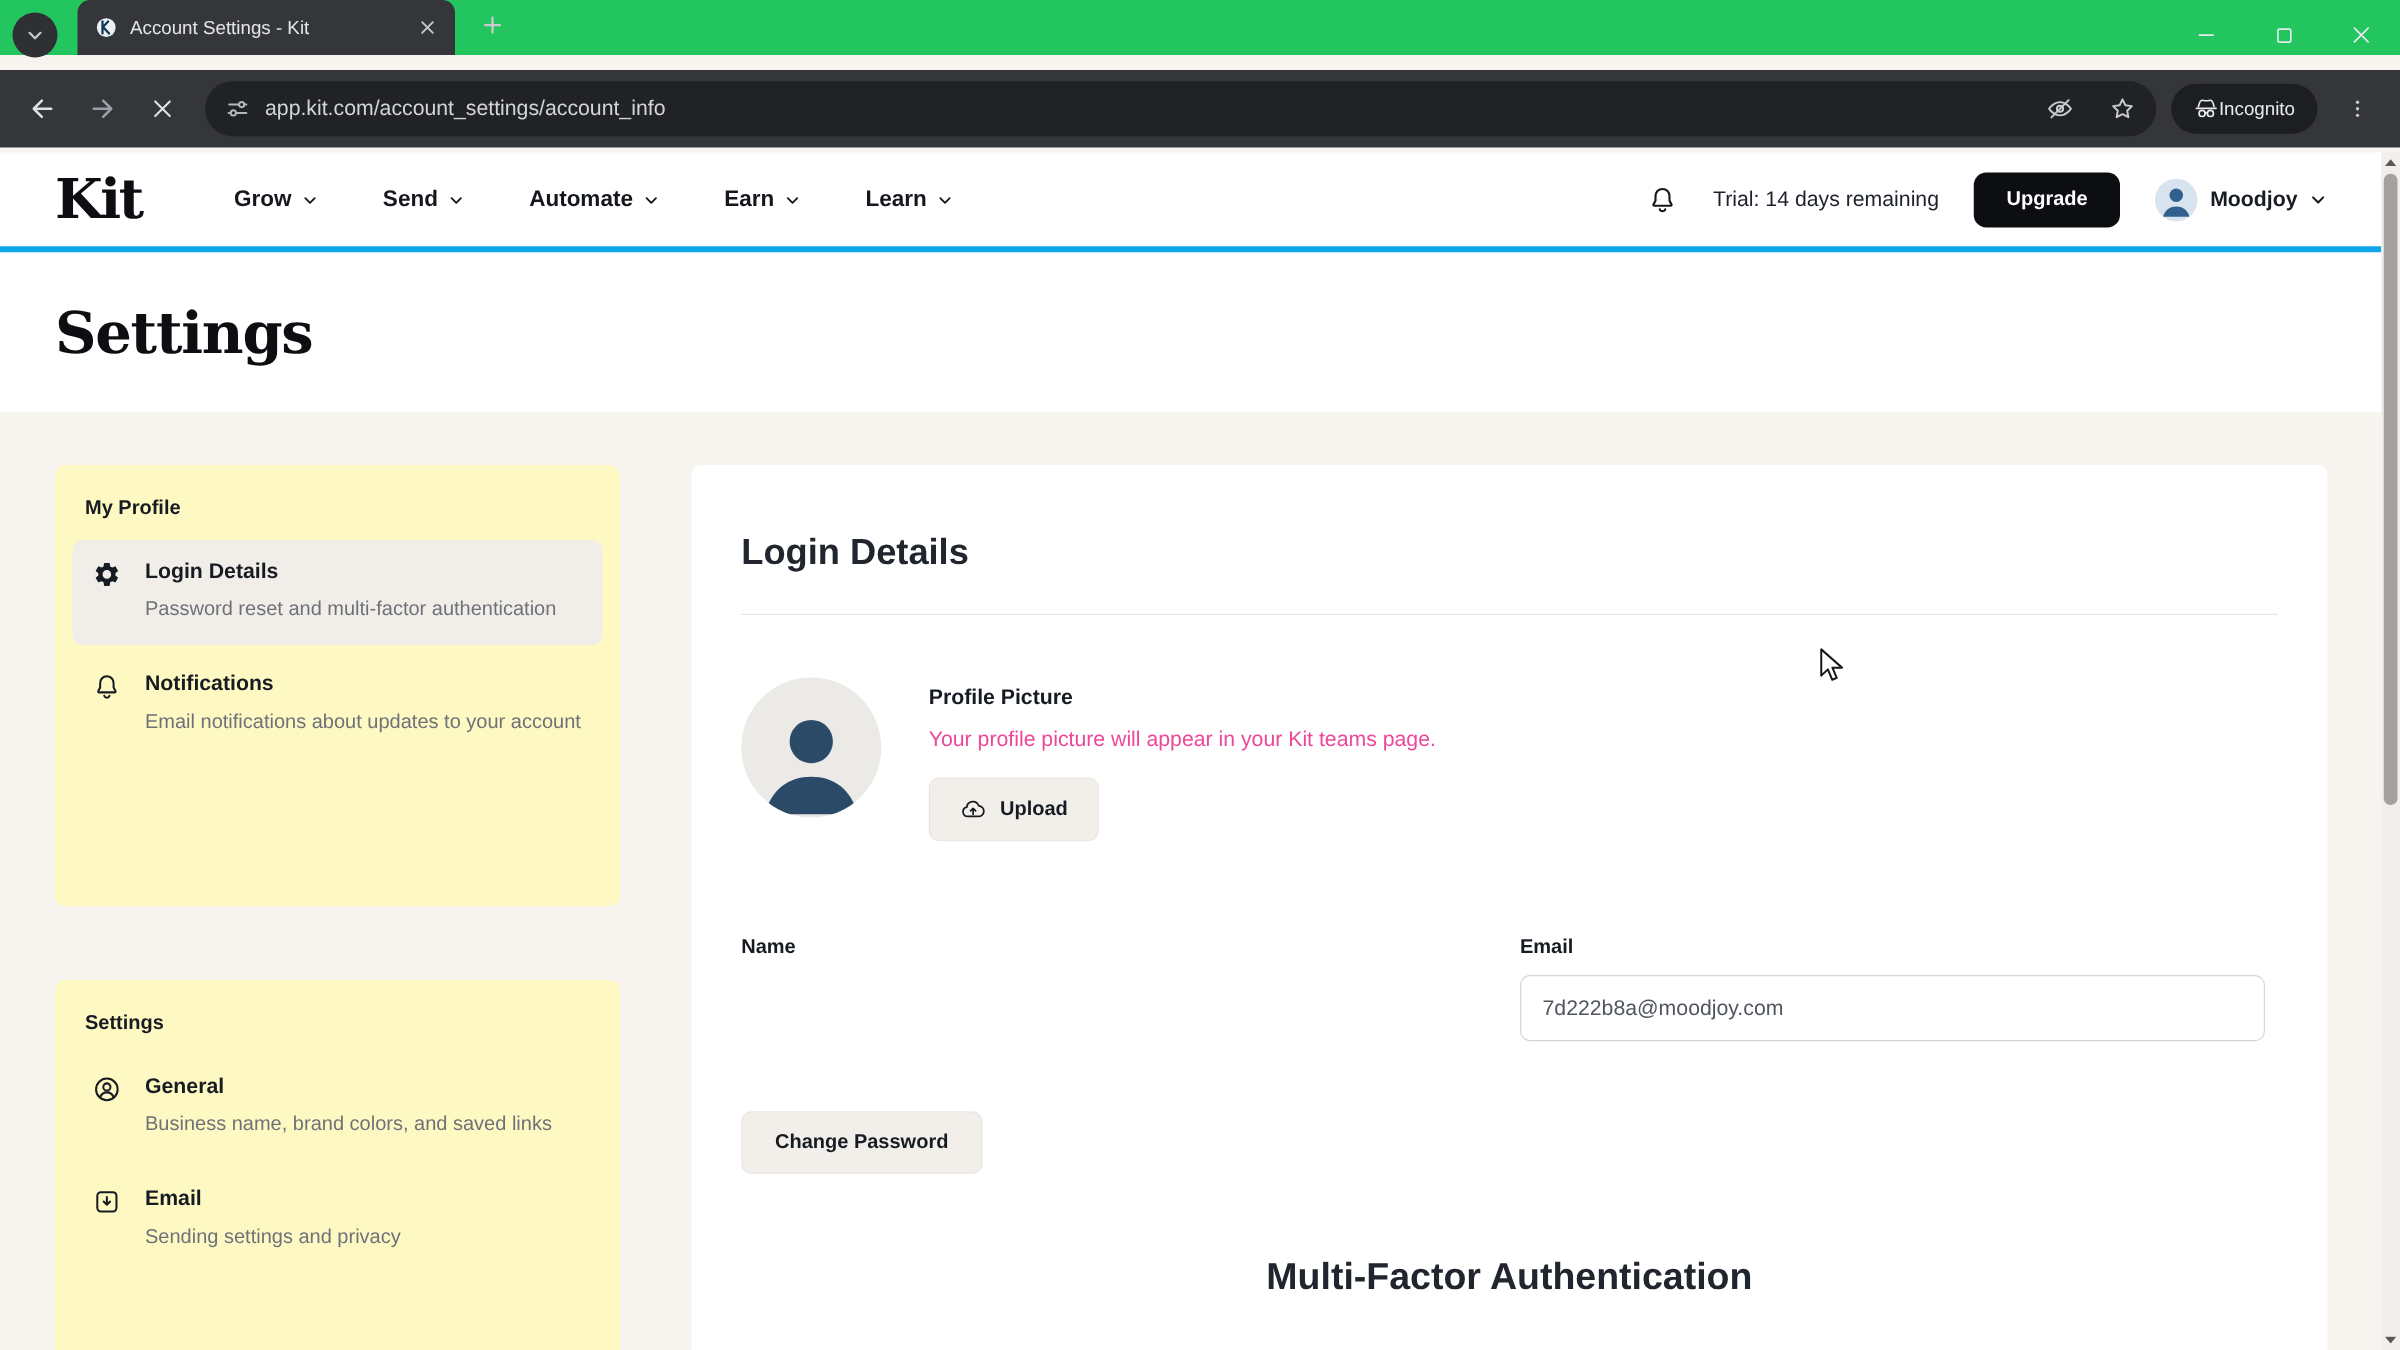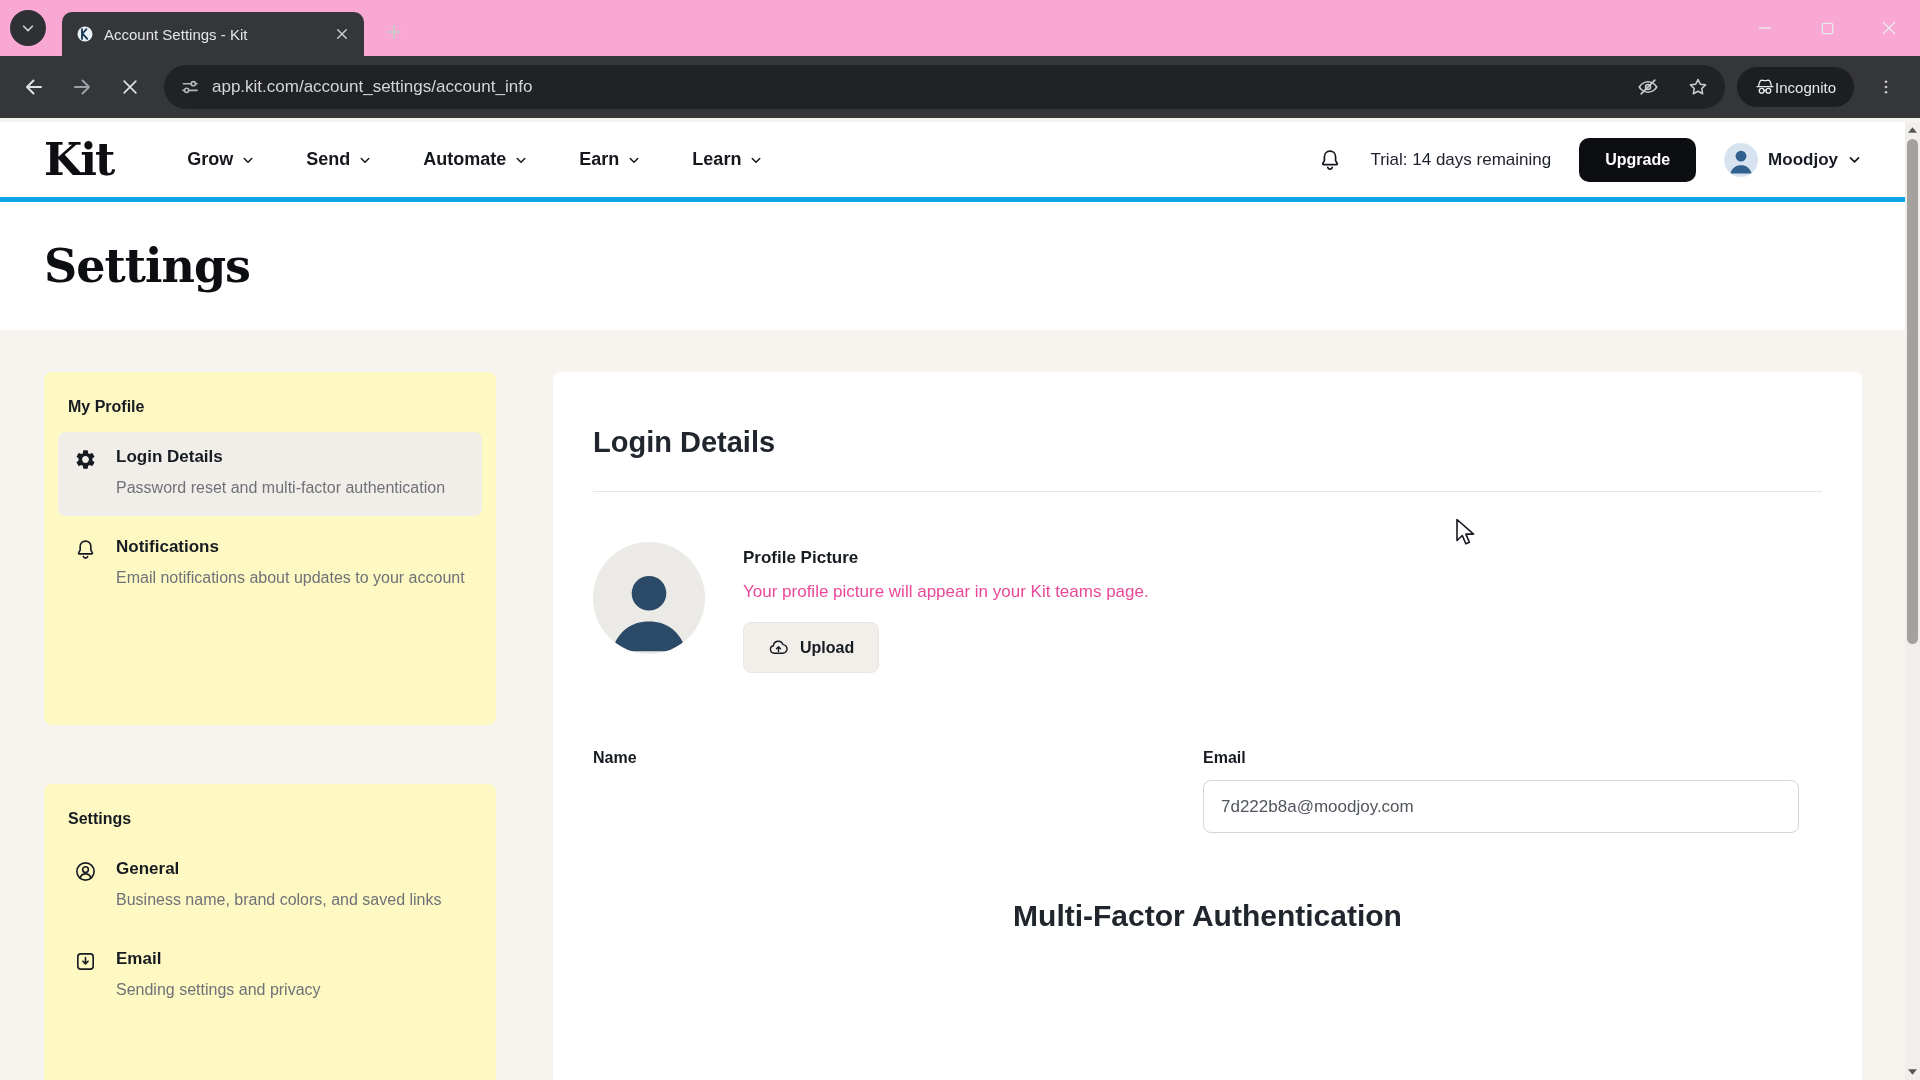"Account Settings - Kit" .tabstrip { background: #f9a8d4 -> #22c55e; height: 56px -> 44px }
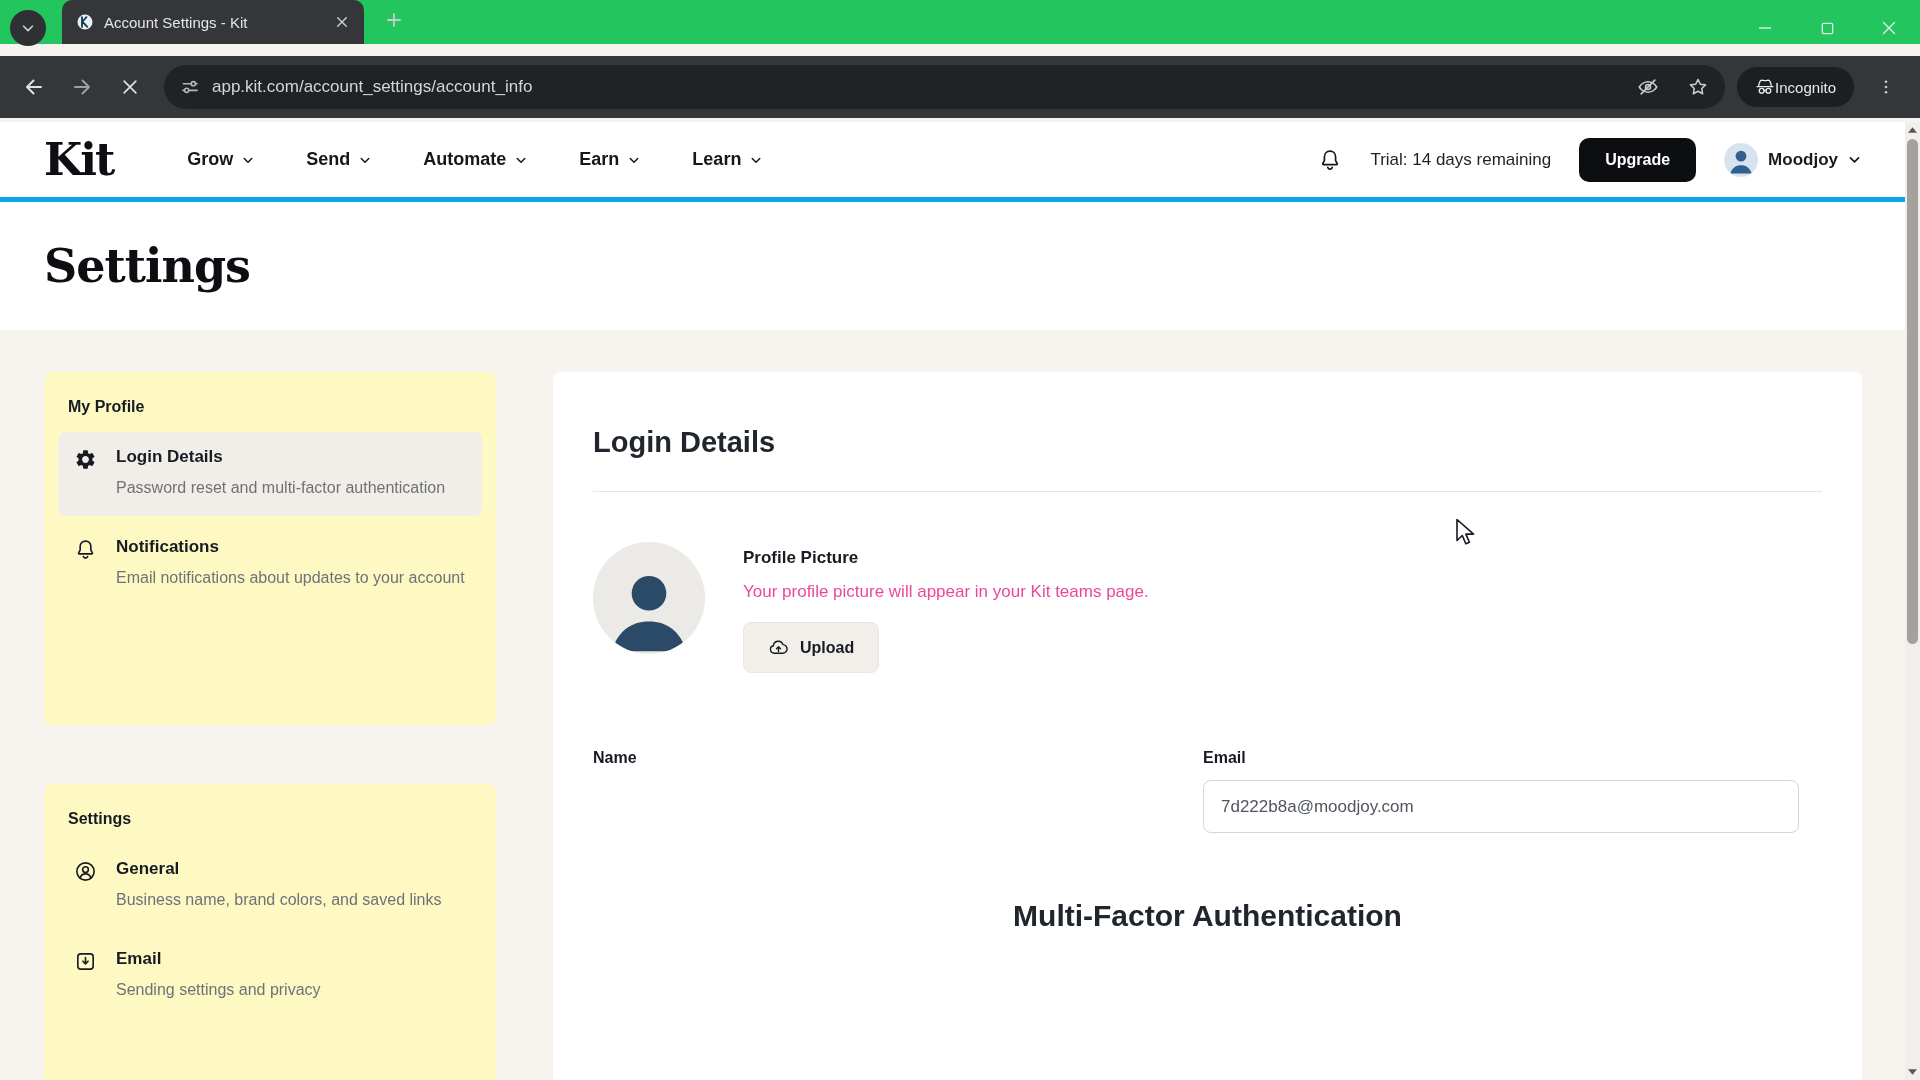"Name" .fields { gap: 14px -> 27px }
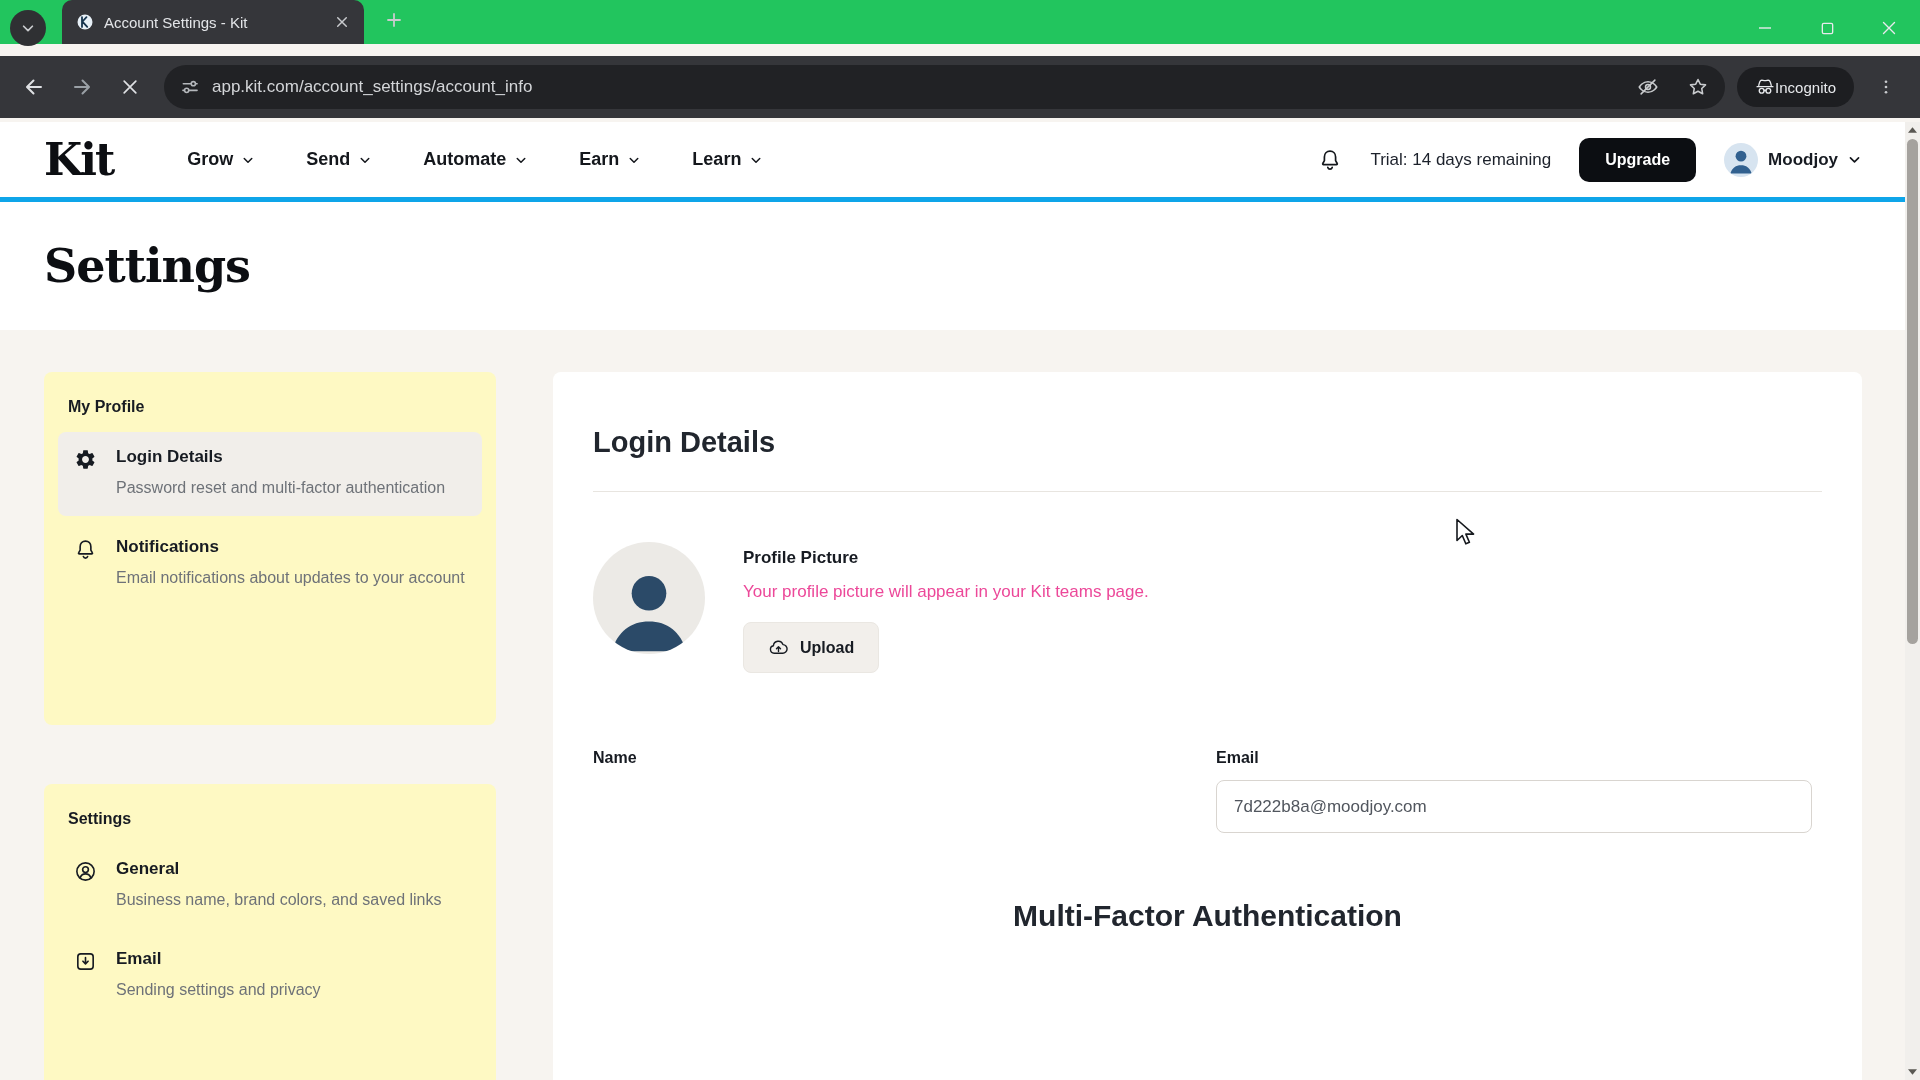"Change Password" button.btn { html: none -> <button>Change Password</button> }
